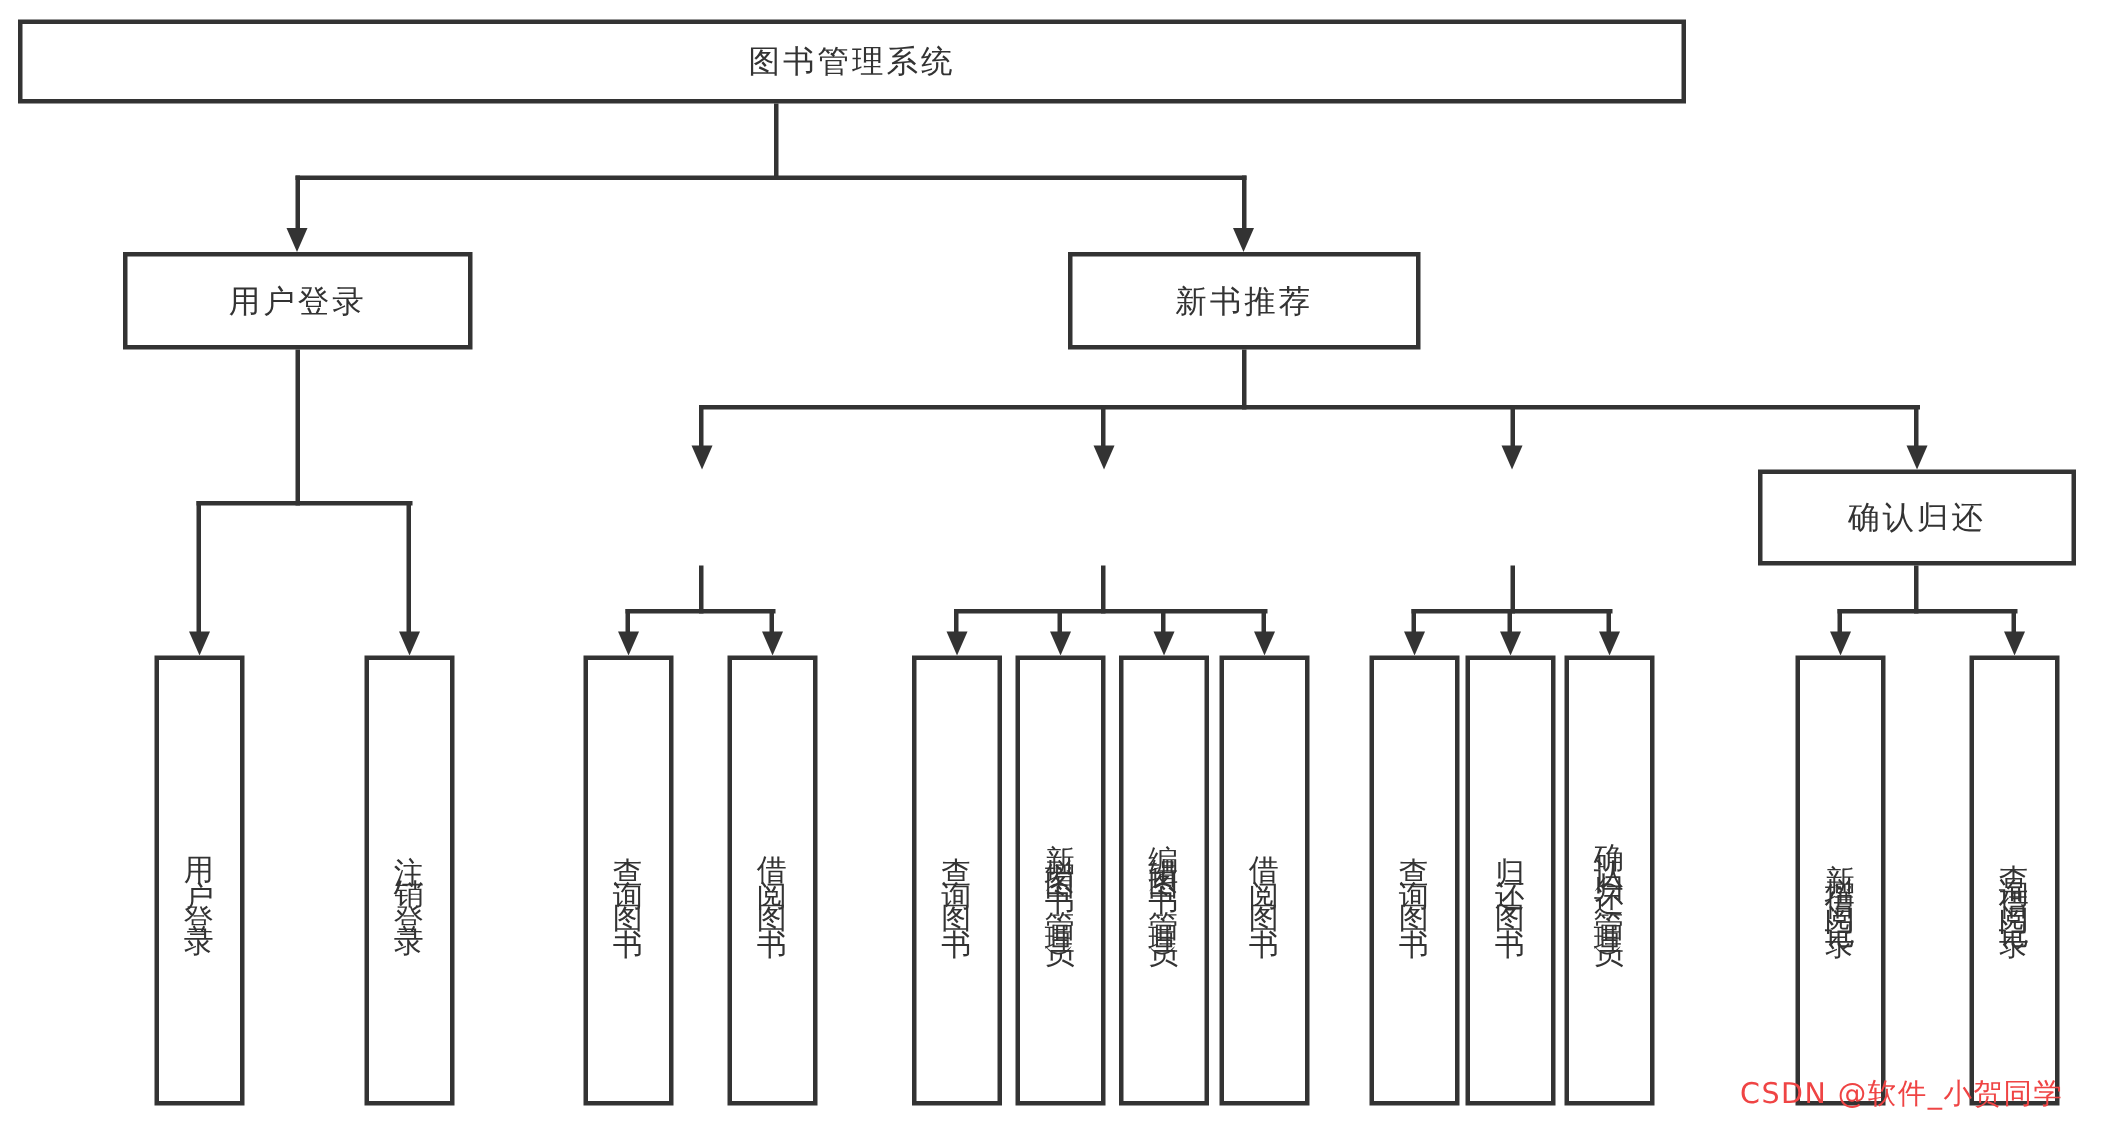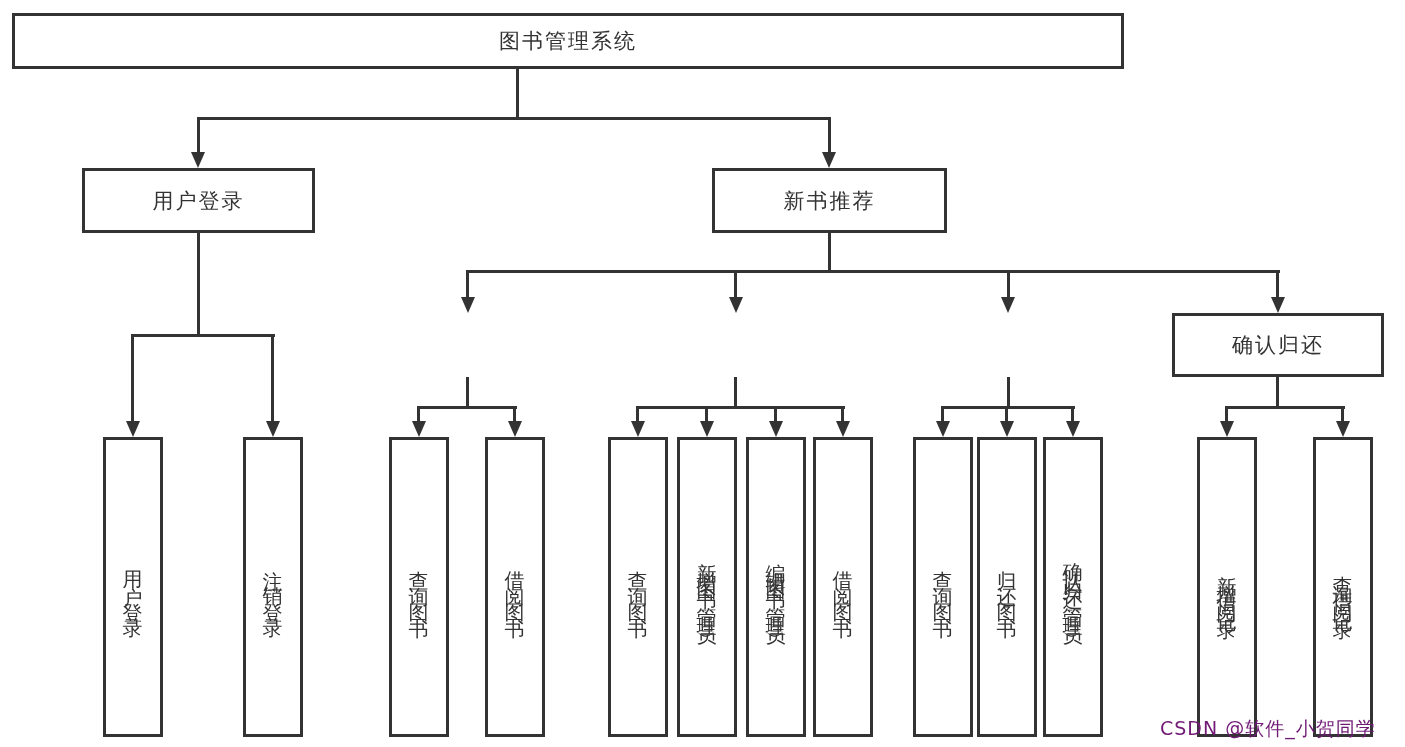"CSDN @软件_小贺同学" .wm { color: #701a75 -> #ef4444 }
